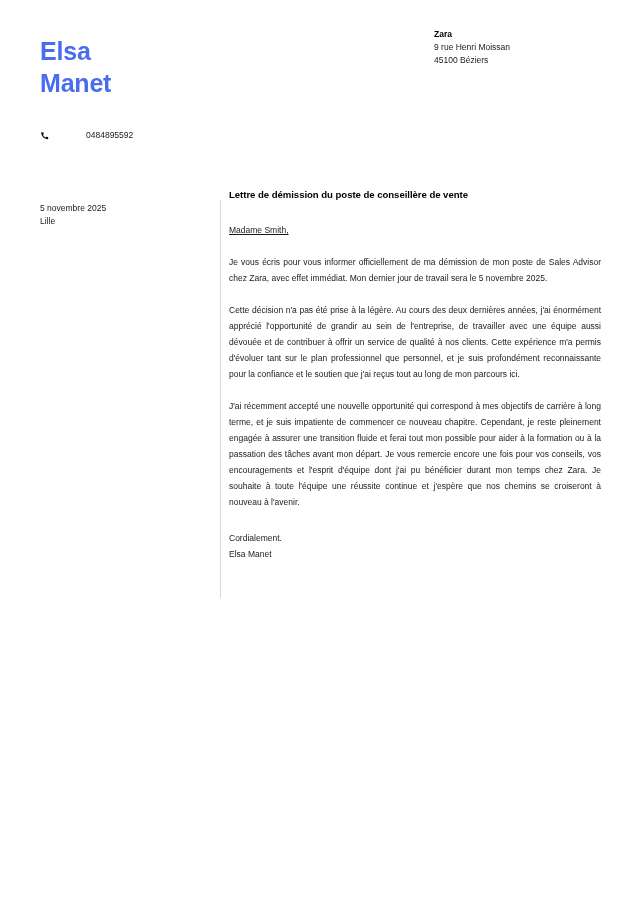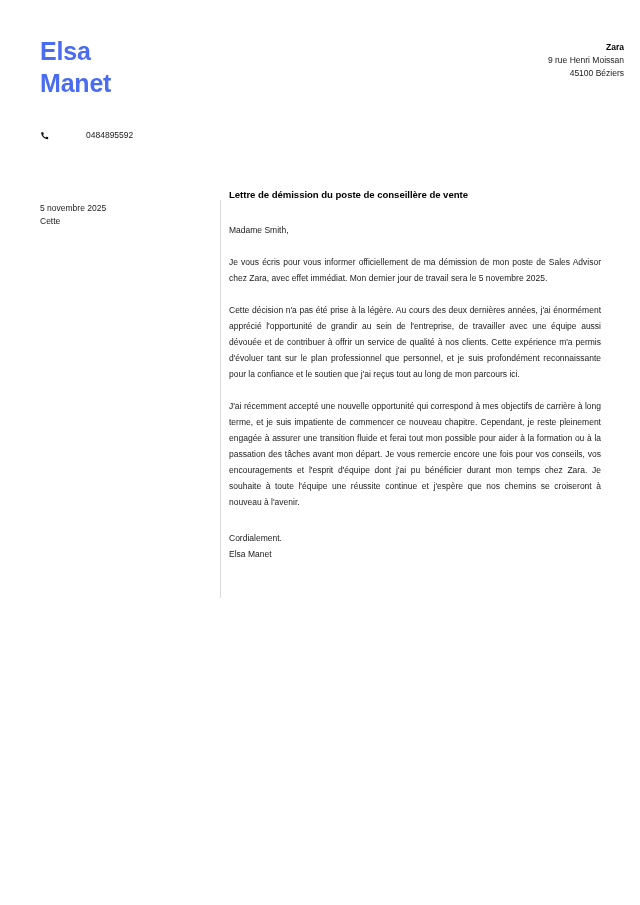"Zara" .recipient-block { text-align: right -> none; top: 41px -> 28px }
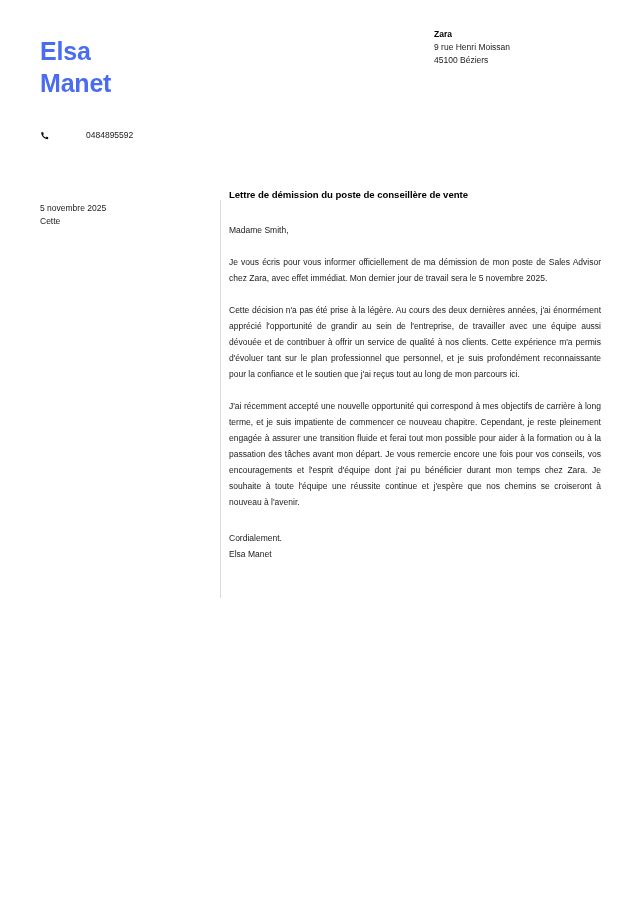"Cette" div.meta-line { text: Cette -> Lille }
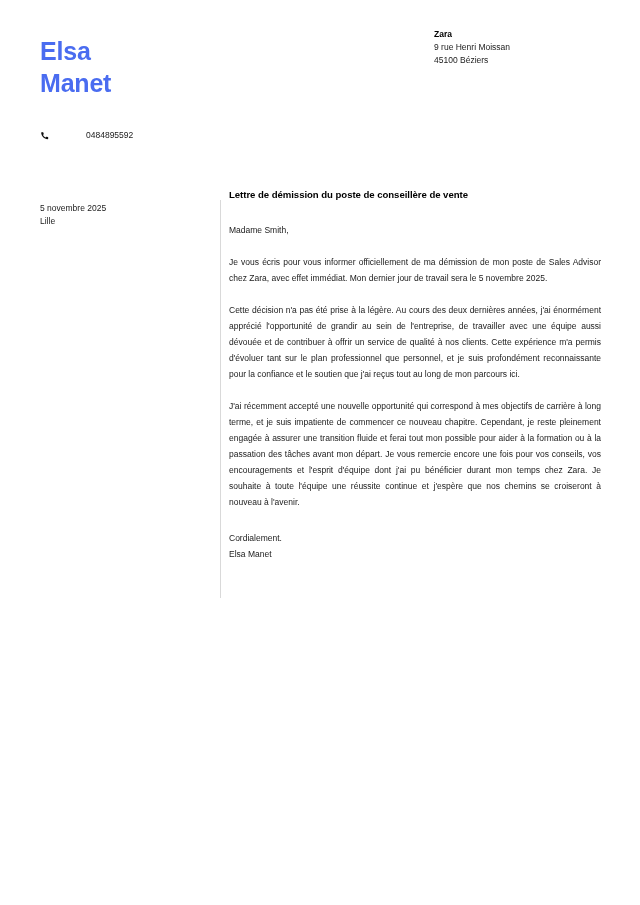"Madame Smith," .salutation { text-decoration: none -> underline }
